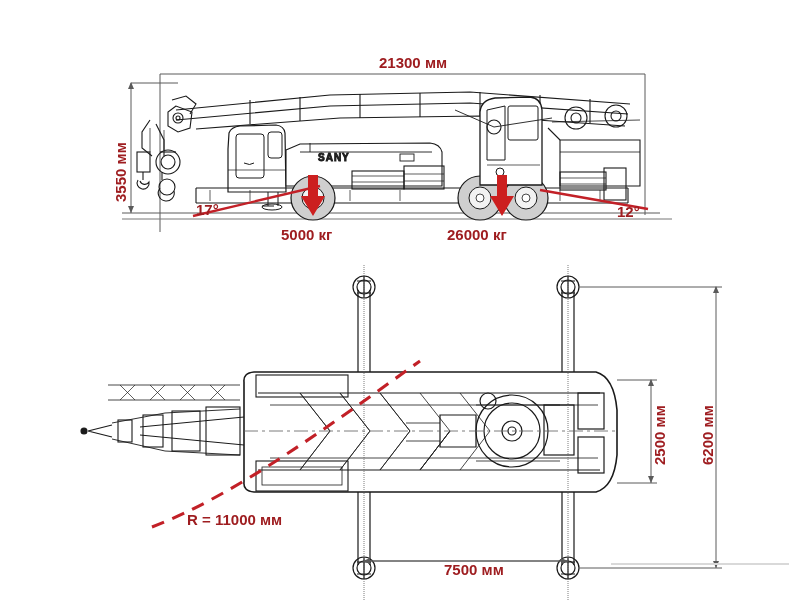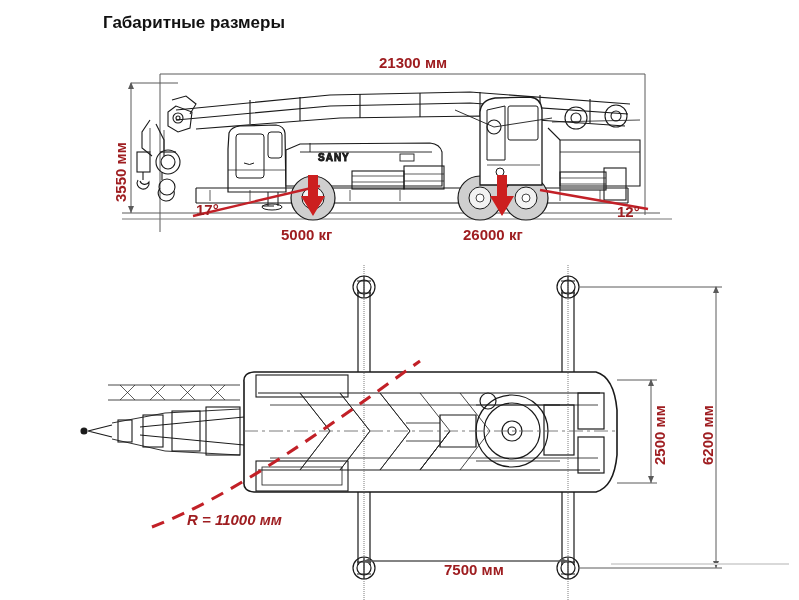"Габаритные размеры" div.abs { html: <div>Габаритные размеры</div> -> none }
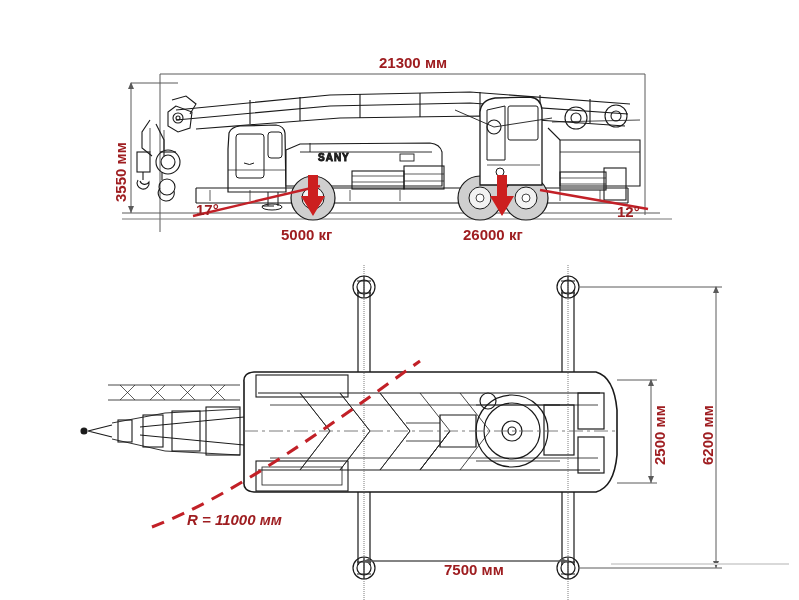"26000 кг" div.abs { left: 463px -> 447px }
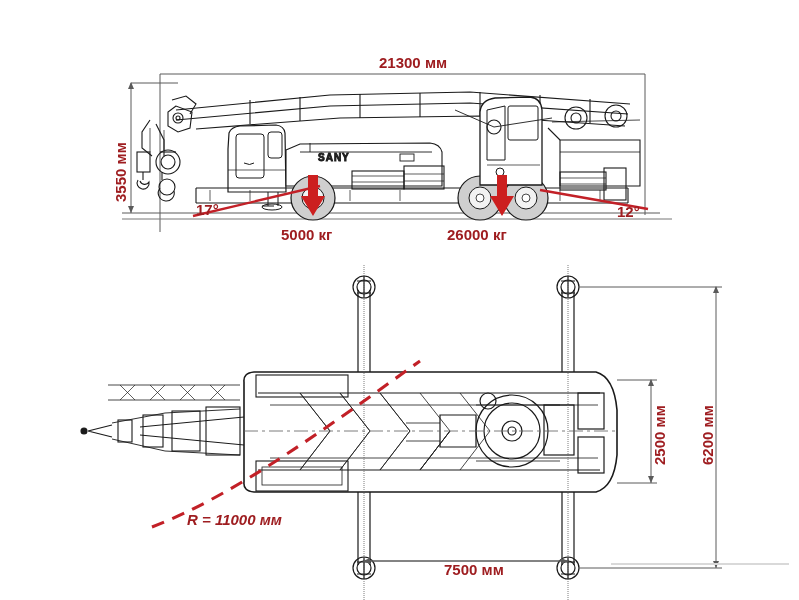"R = 11000 мм" div.abs { font-style: italic -> none }
